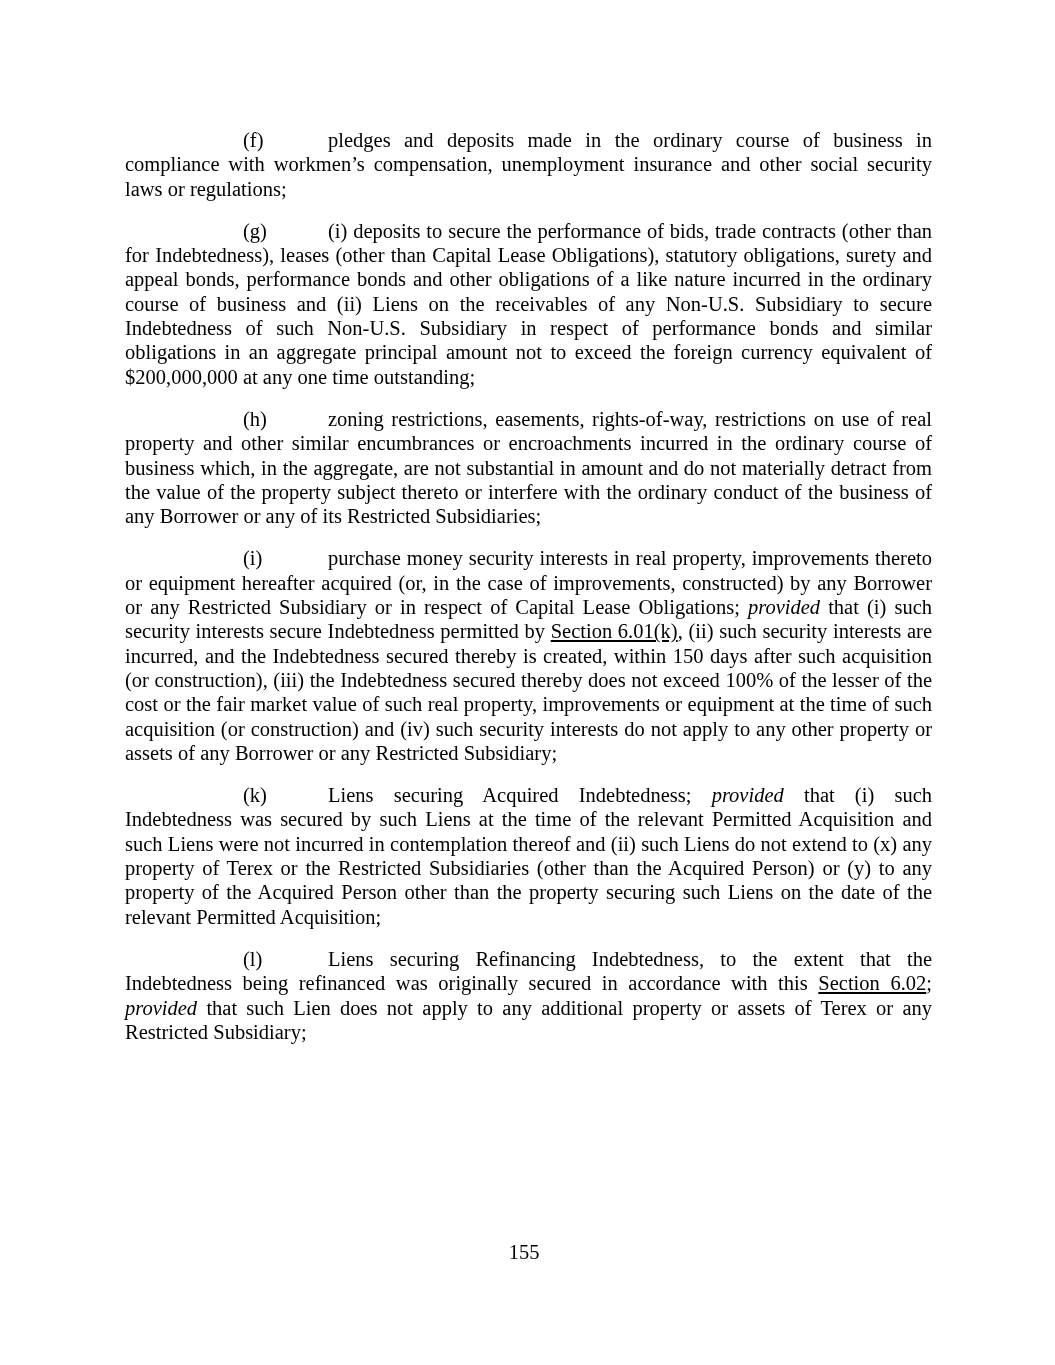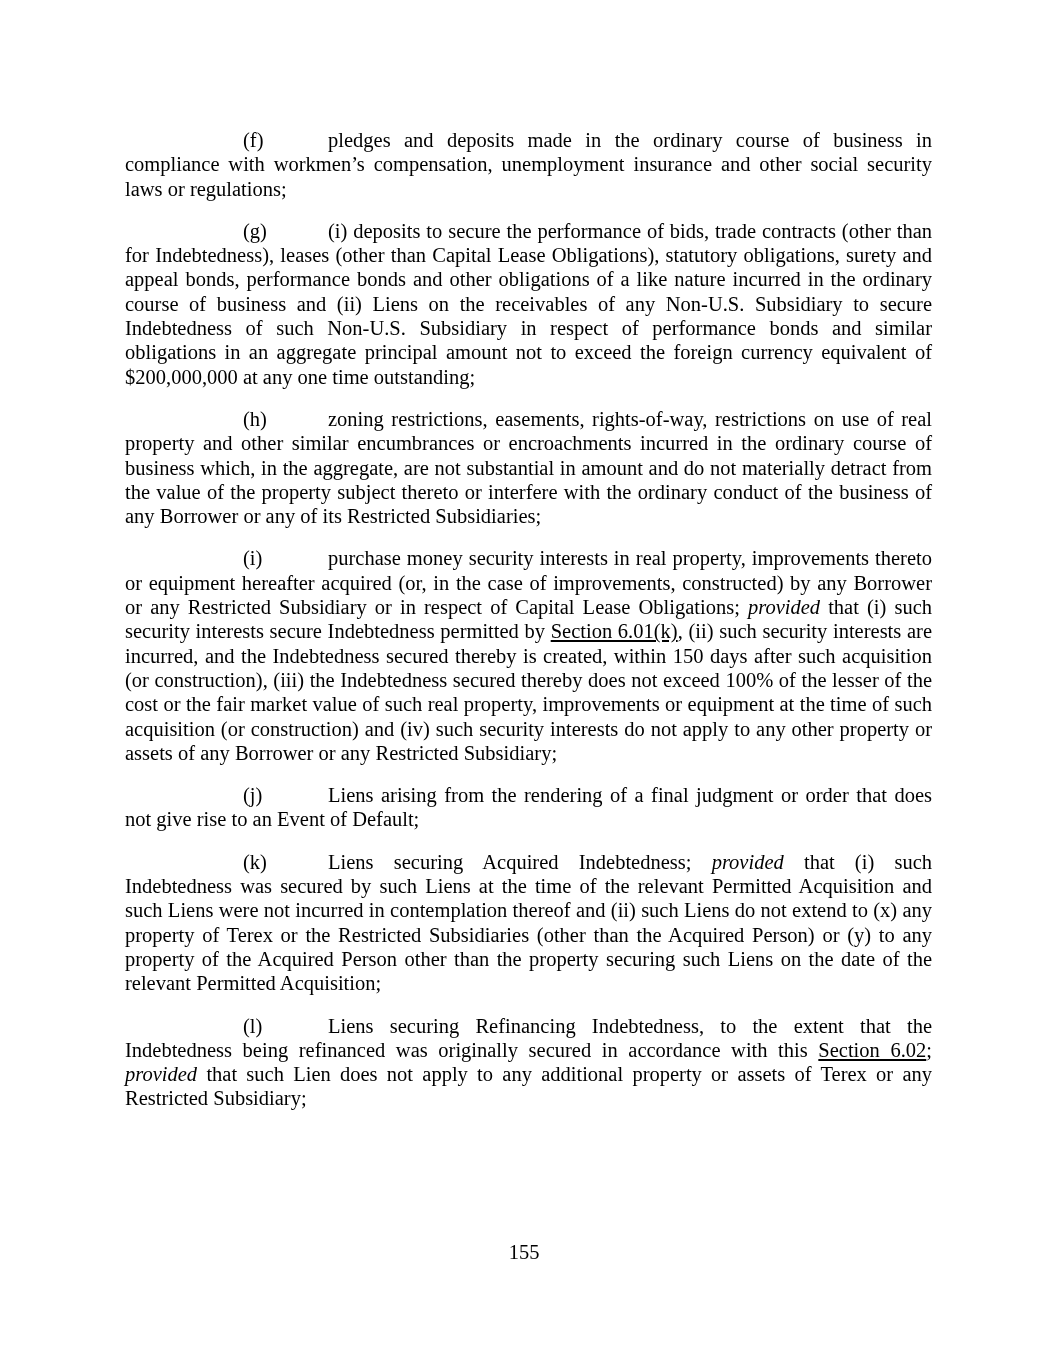"(j) Liens arising from the" p.para { html: <p><span>(j)</span><span>Liens arising from the rendering of a final judgment or order that does not give rise to an Event of Default;</span></p> -> none }
